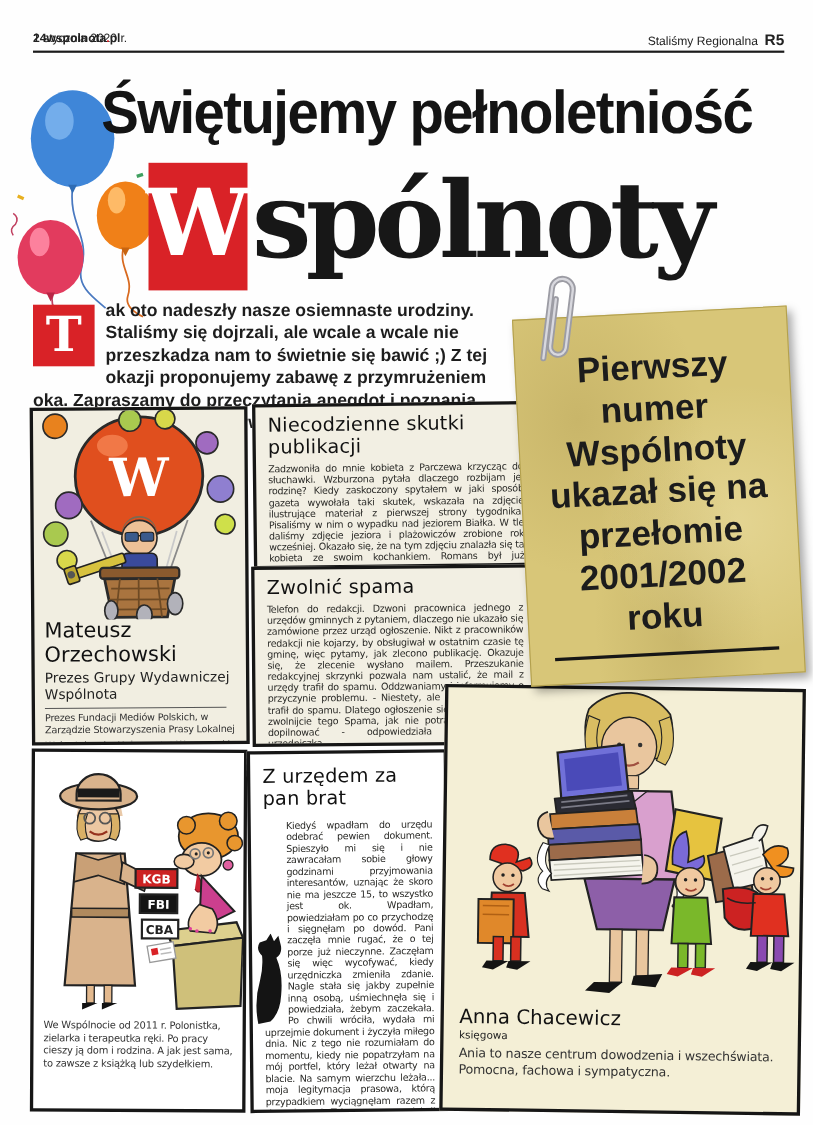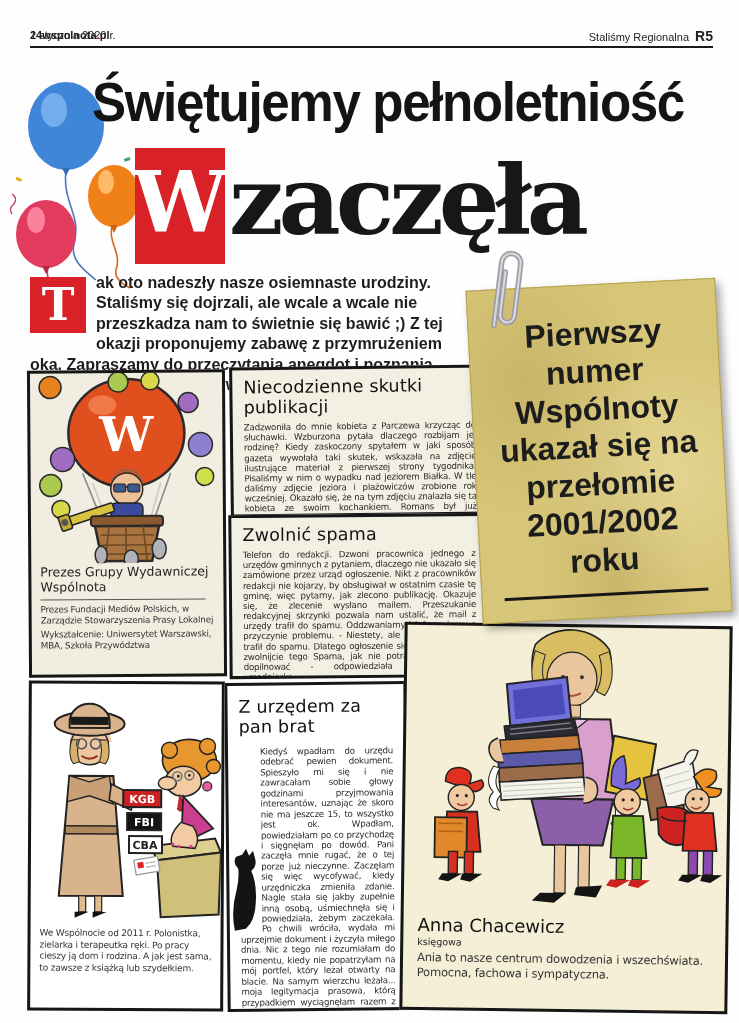"zaczęła" div.logoRest { text: zaczęła -> spólnoty }
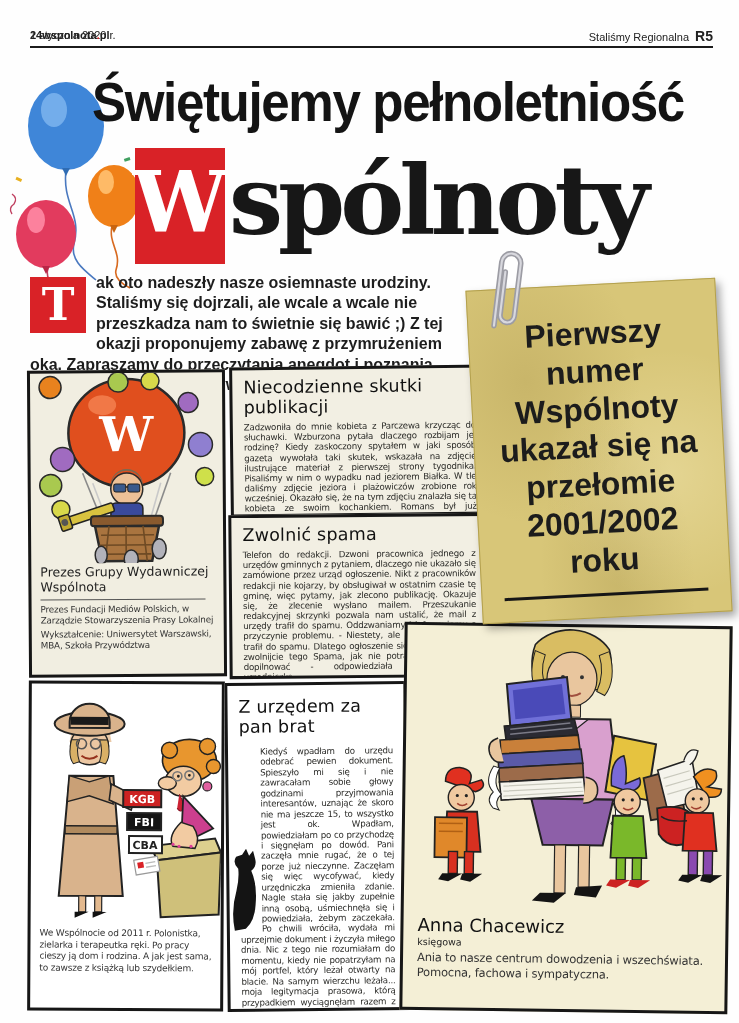"Mateusz Orzechowski" div.name { html: none -> <div>Mateusz Orzechowski</div> }
